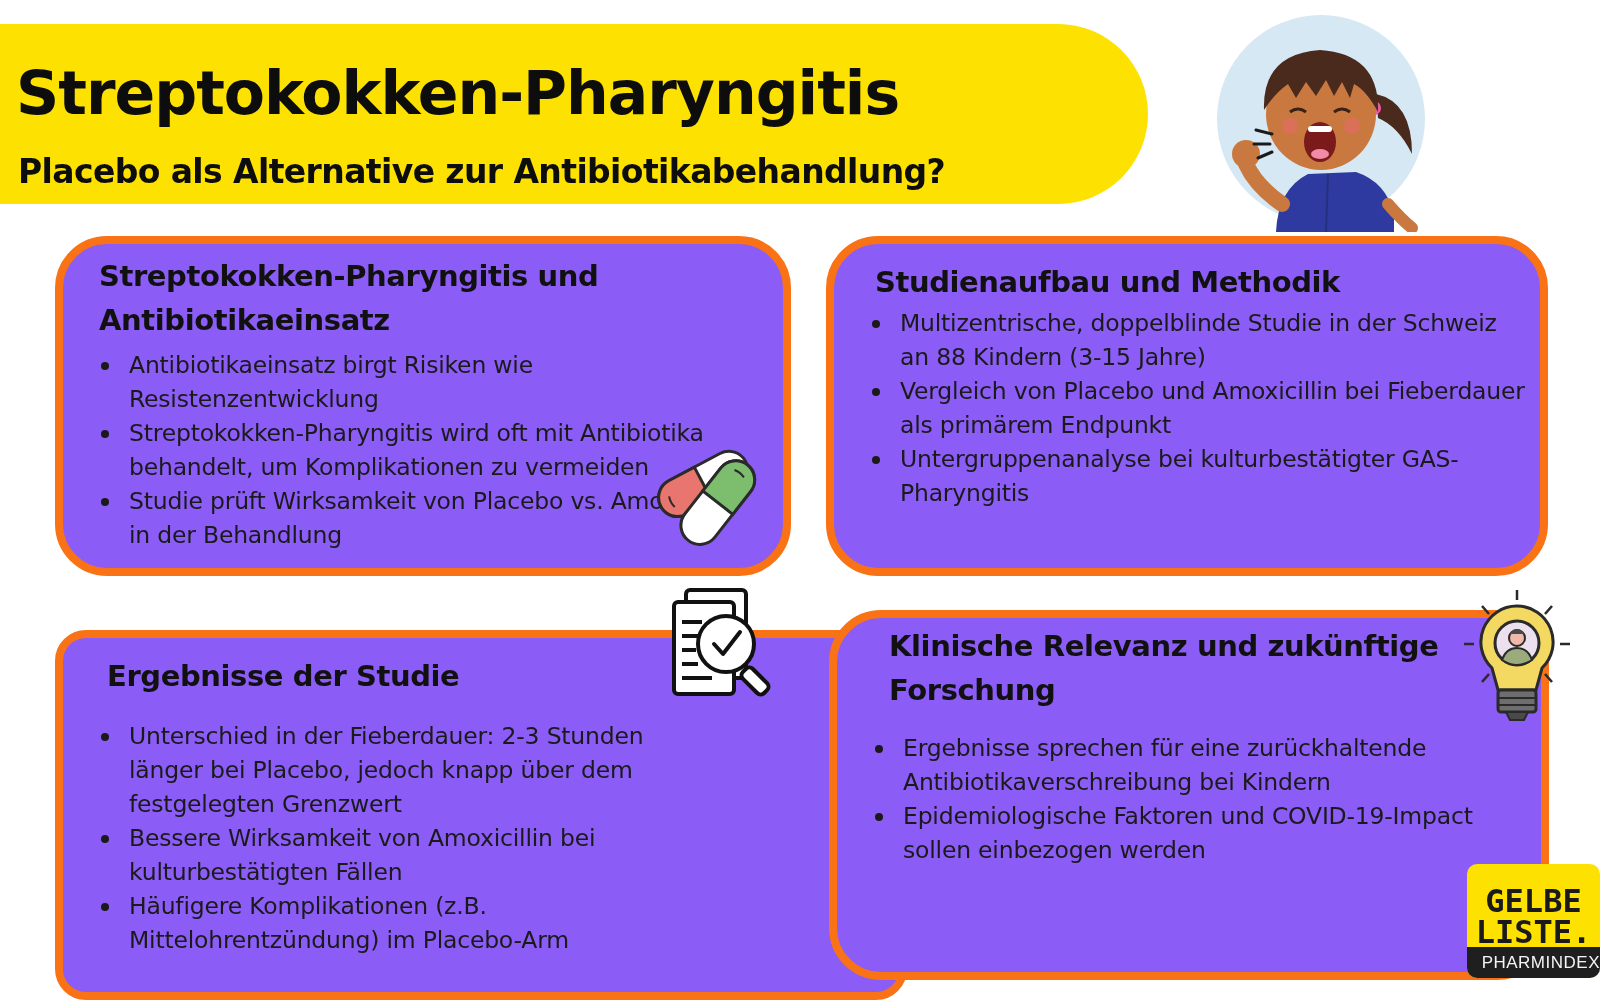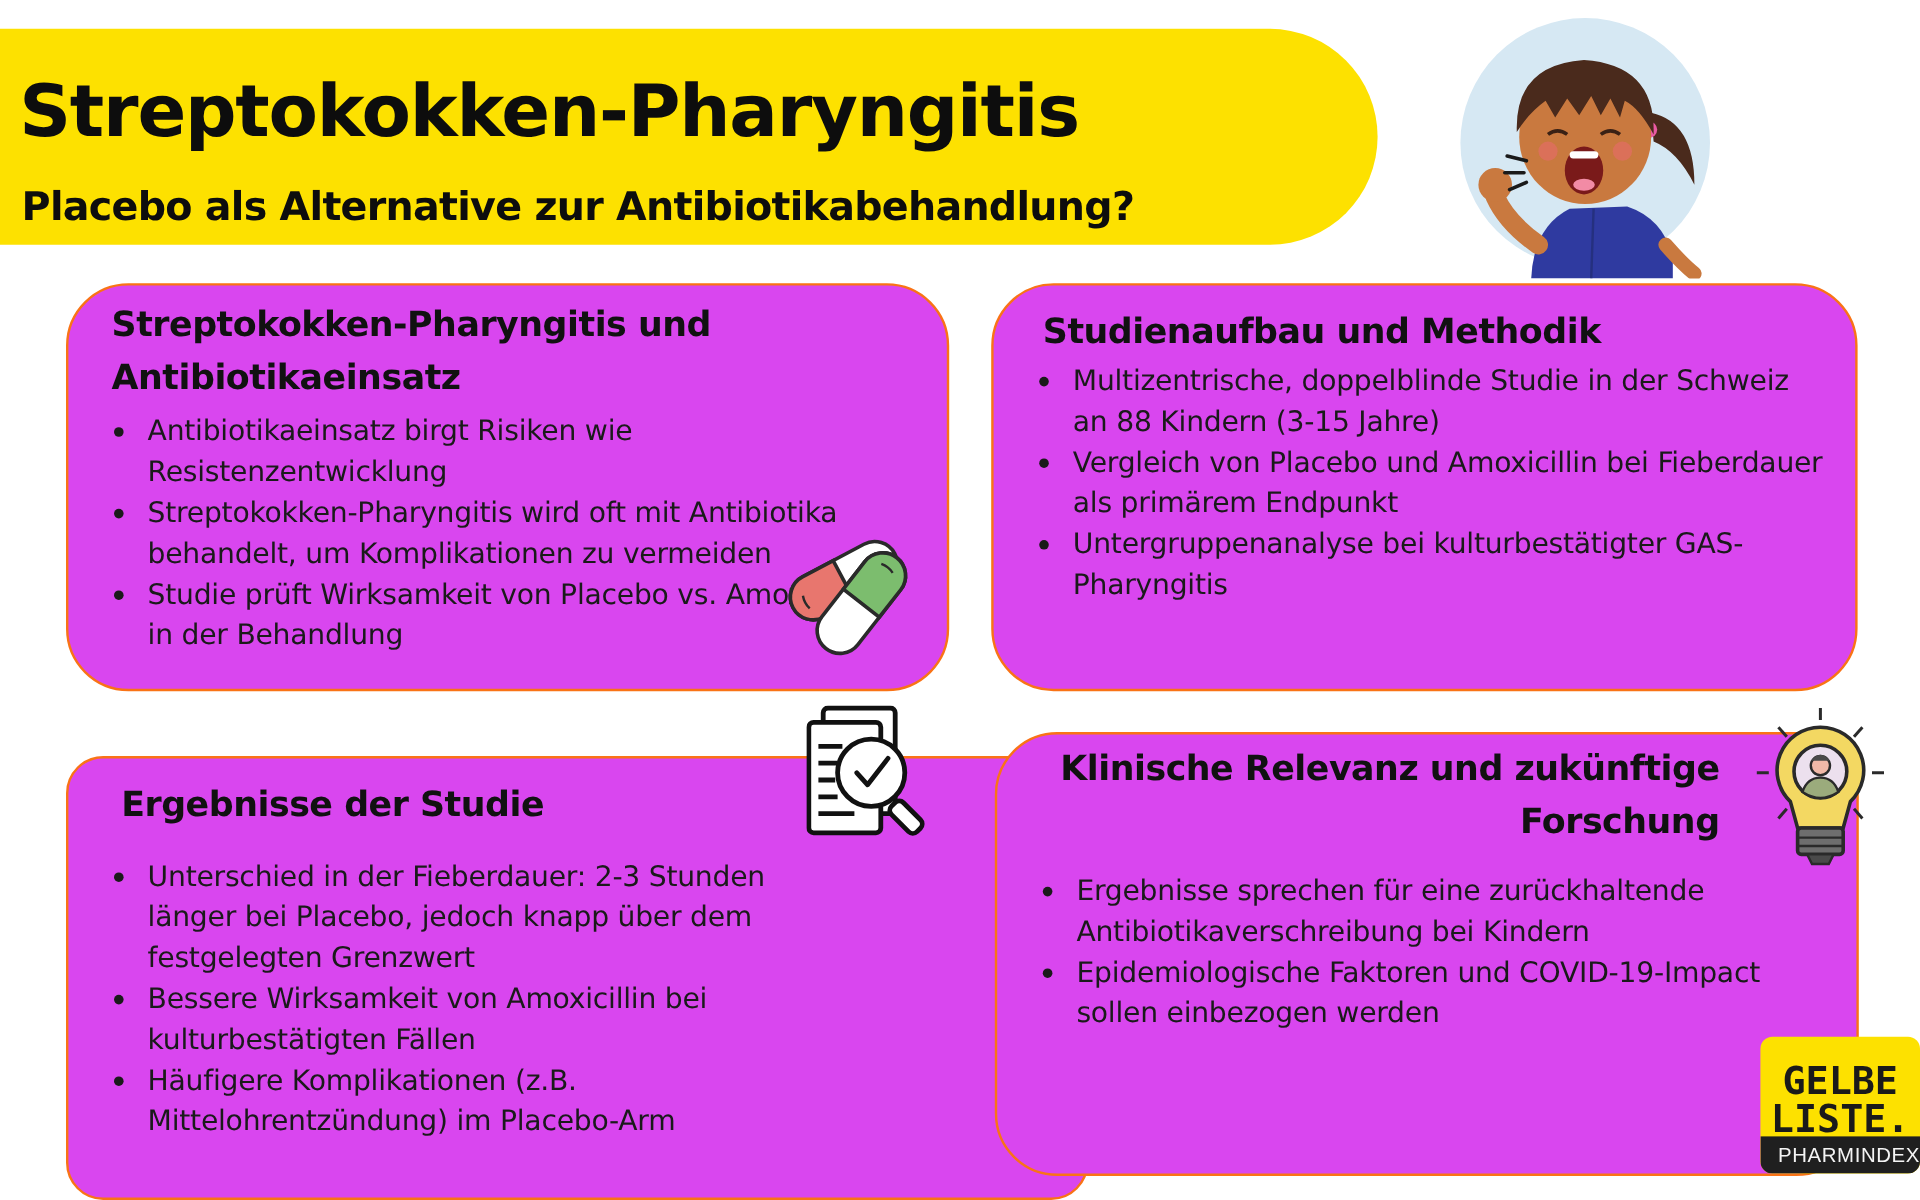"Streptokokken-Pharyngitis und" .card { background: #d946ef -> #8b5cf6; border: 2px solid #f97316 -> 8px solid #f97316 }
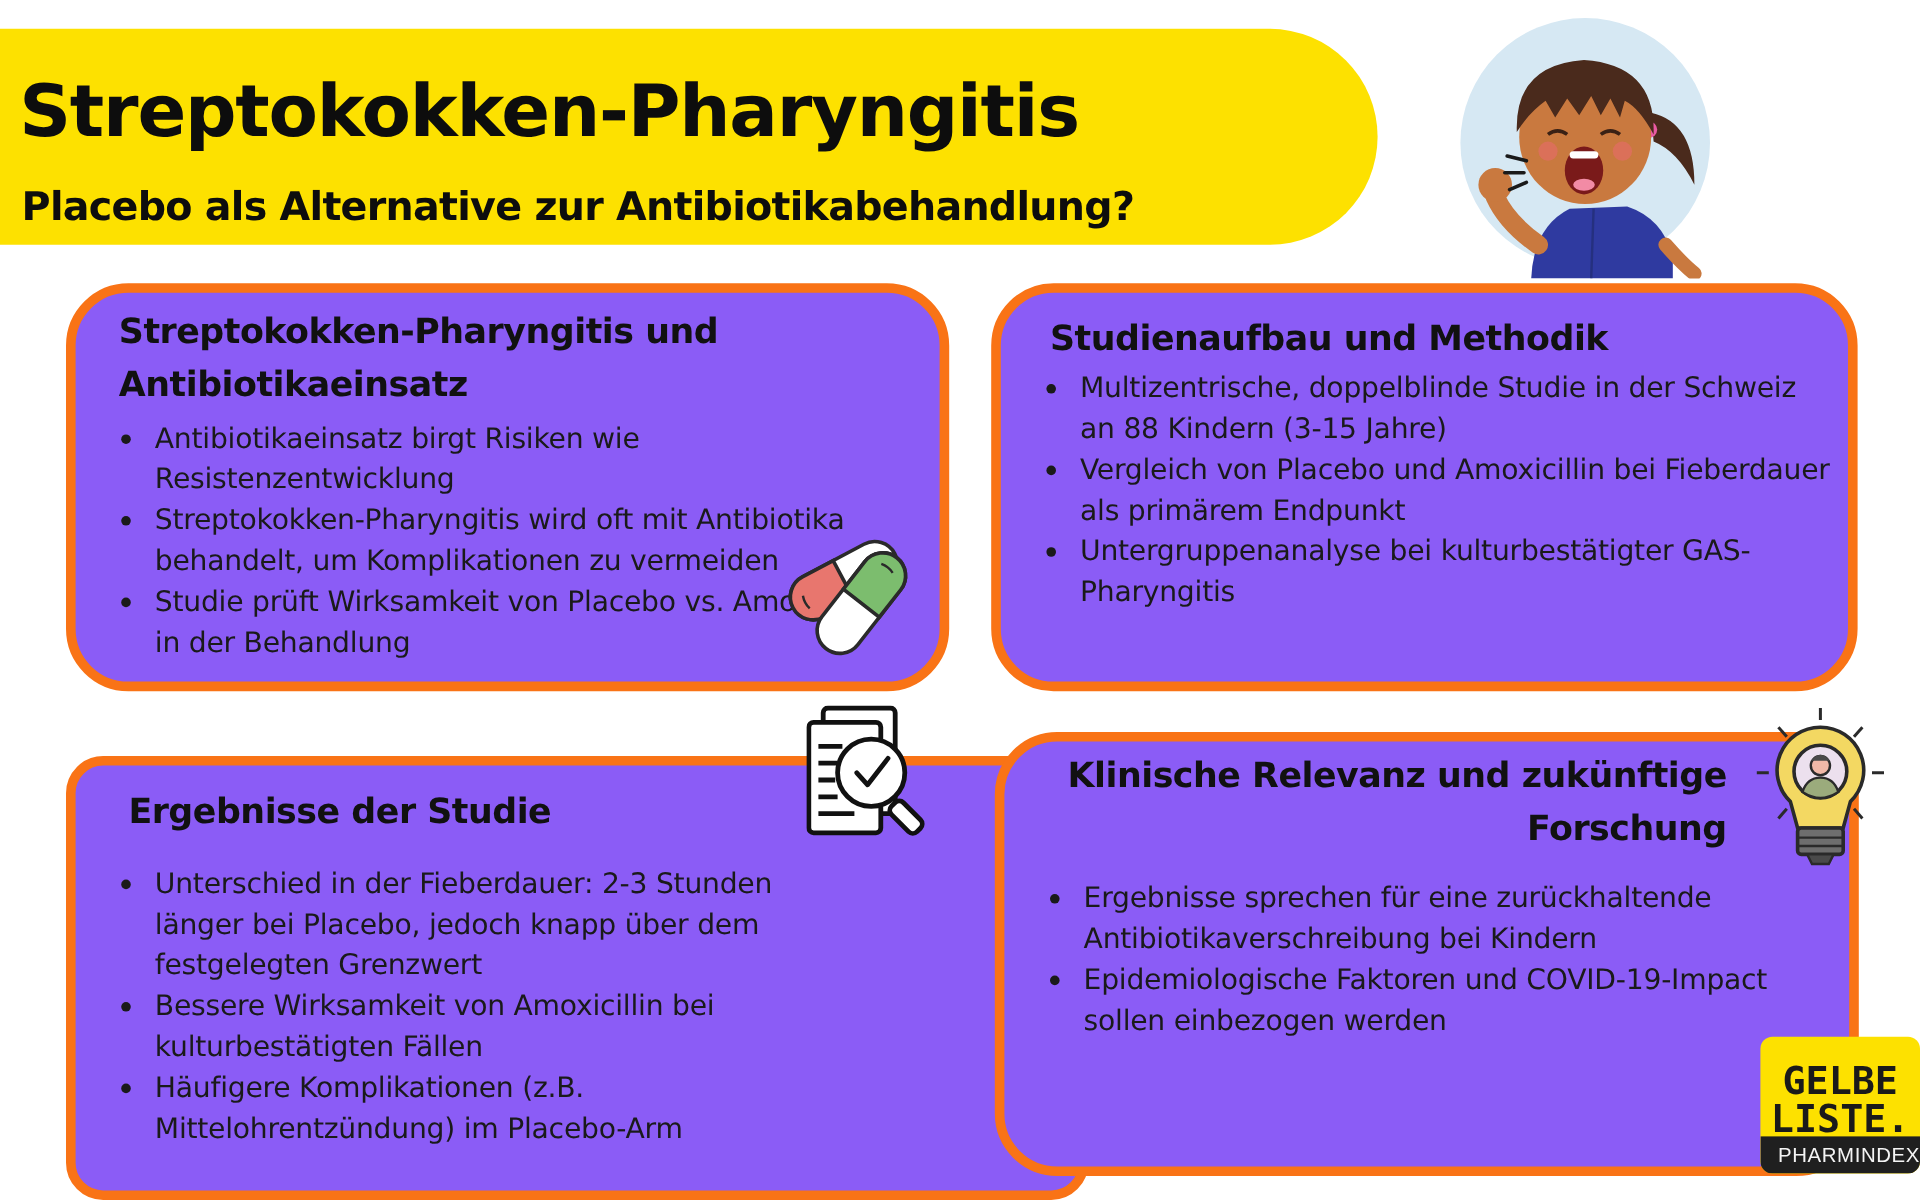"Klinische Relevanz und zukünftige" #card4 .card-title { left: 32px -> 52px; text-align: right -> none }
